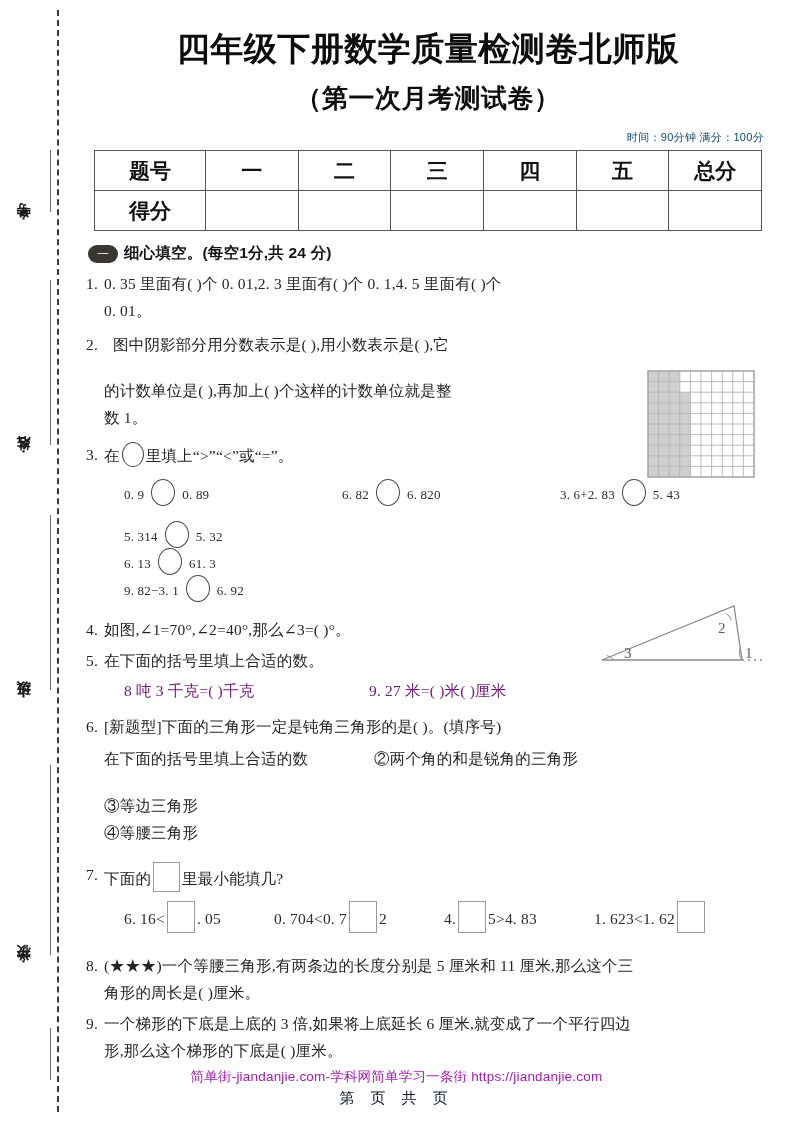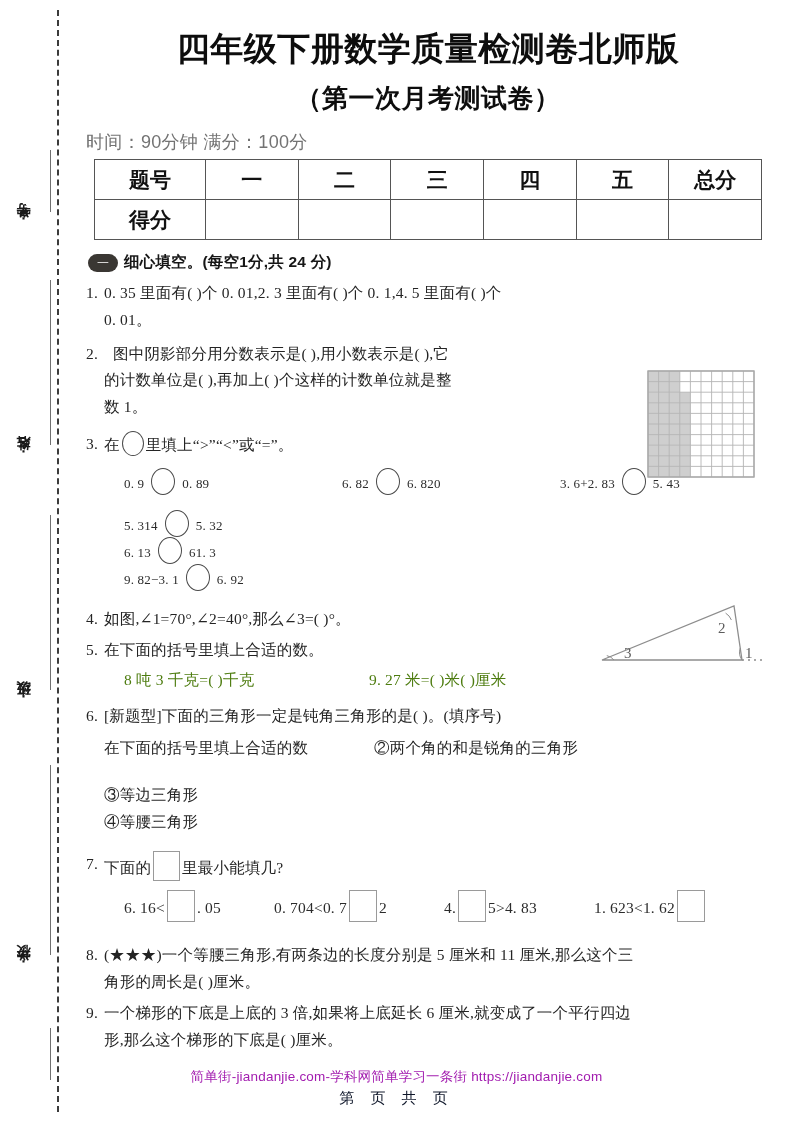"时间：90分钟 满分：100分" .meta-line { color: #737373 -> #0c4a6e; font-size: 18px -> 11px; text-align: none -> right }
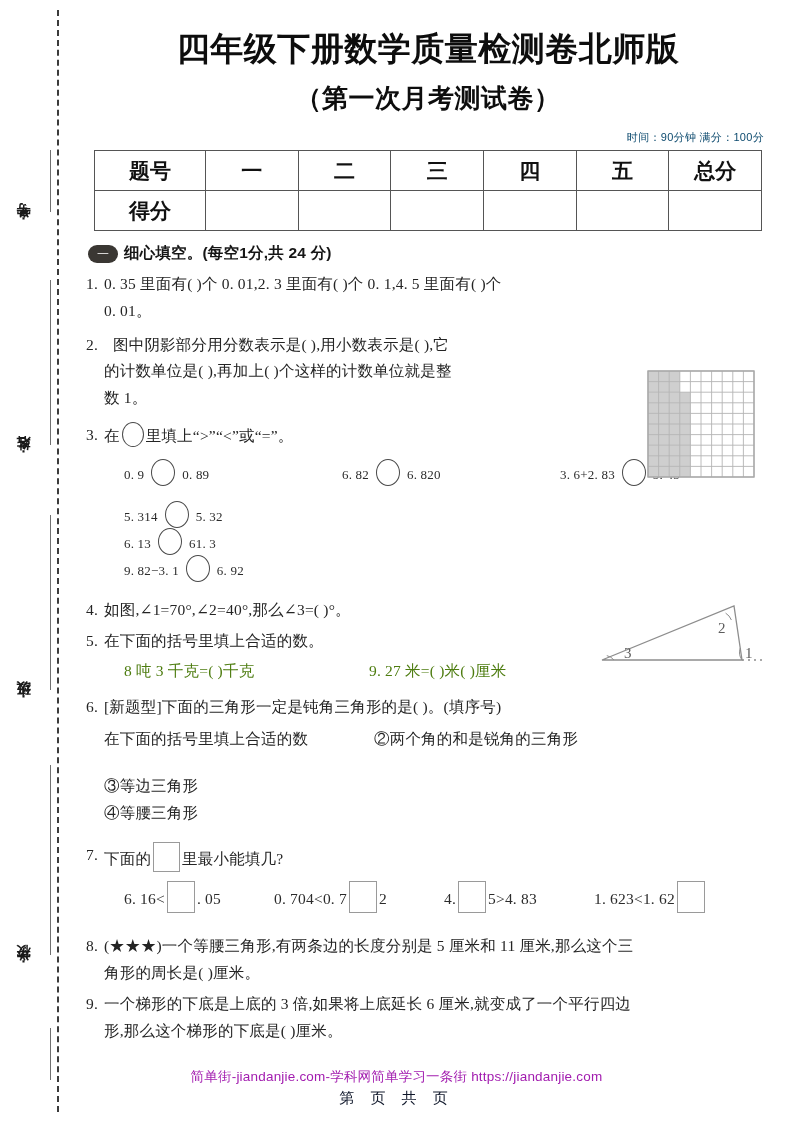"的计数单位是( ),再加上( )个这样的计数单位就是整" div.body { margin-top: none -> 20px }
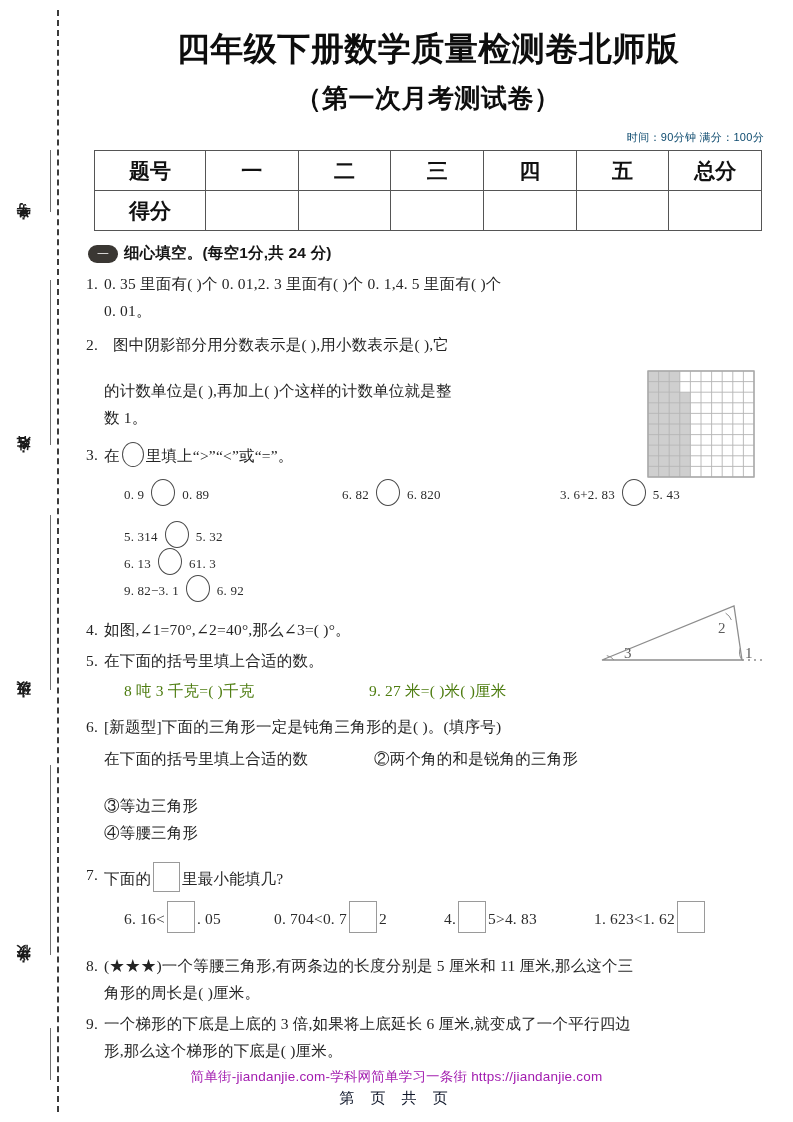"8 吨 3 千克=( )千克" .fill-row { color: #4d7c0f -> #701a75 }
